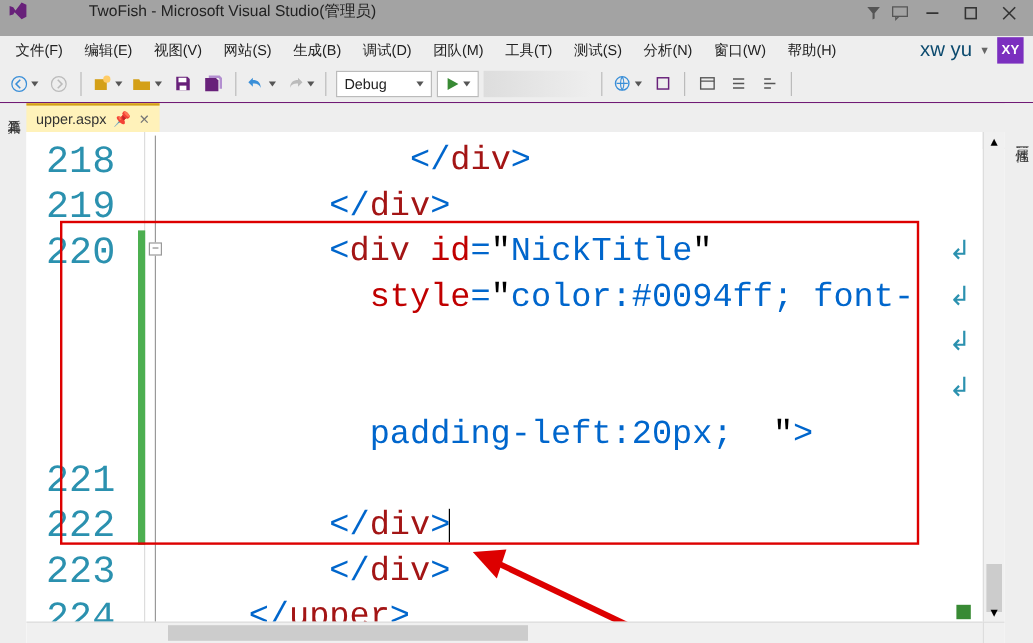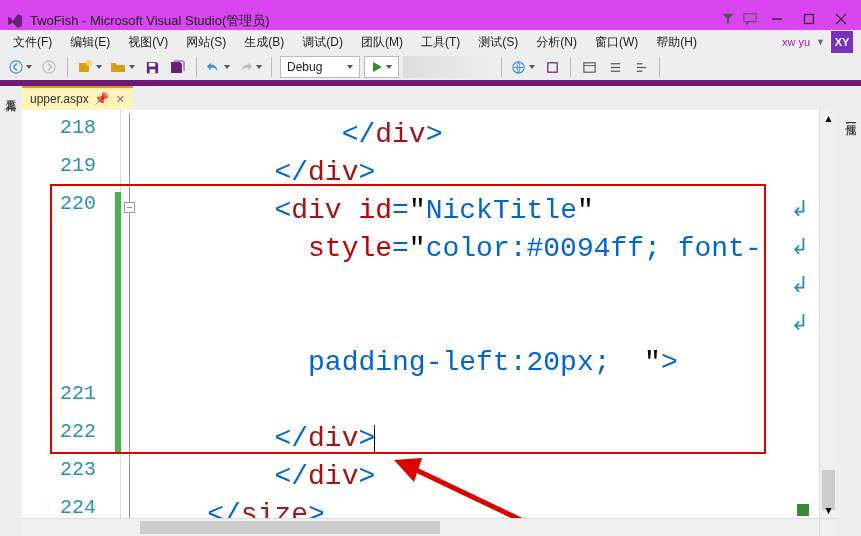"TwoFish - Microsoft Visual Studio(管理员)" .titlebar { align-items: flex-end -> flex-start; background: #d946ef -> #a3a3a3; gap: none -> 44px }
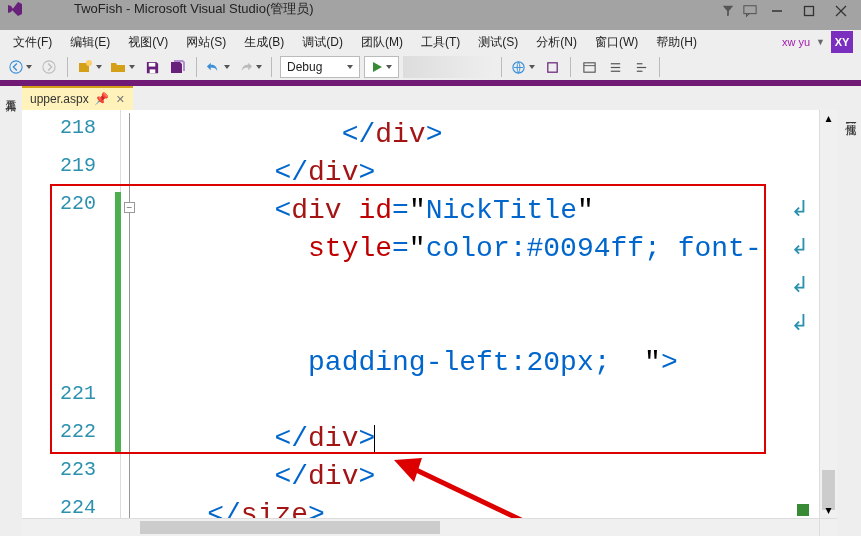"xw yu" .user-name { color: #a21caf -> #0c4a6e; font-size: 11px -> 17px }
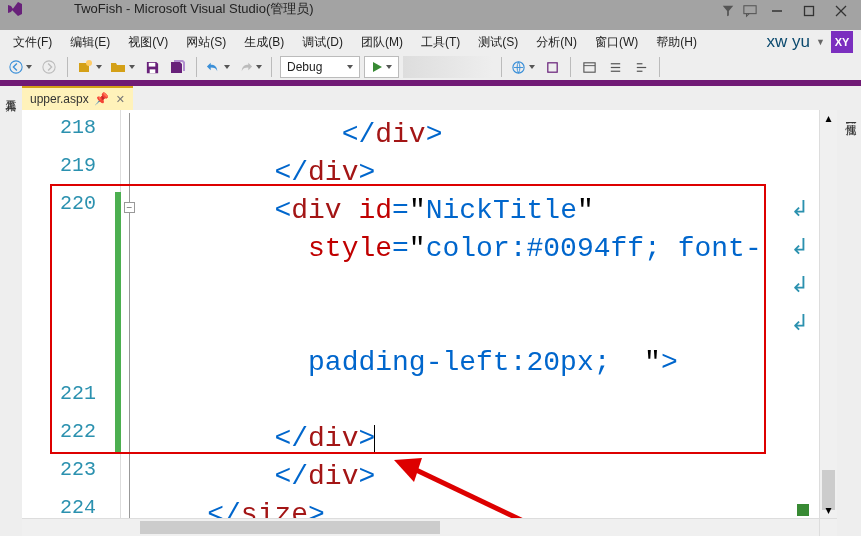"Debug" .toolbar { border-bottom: 6px solid #701a75 -> 1px solid #701a75 }
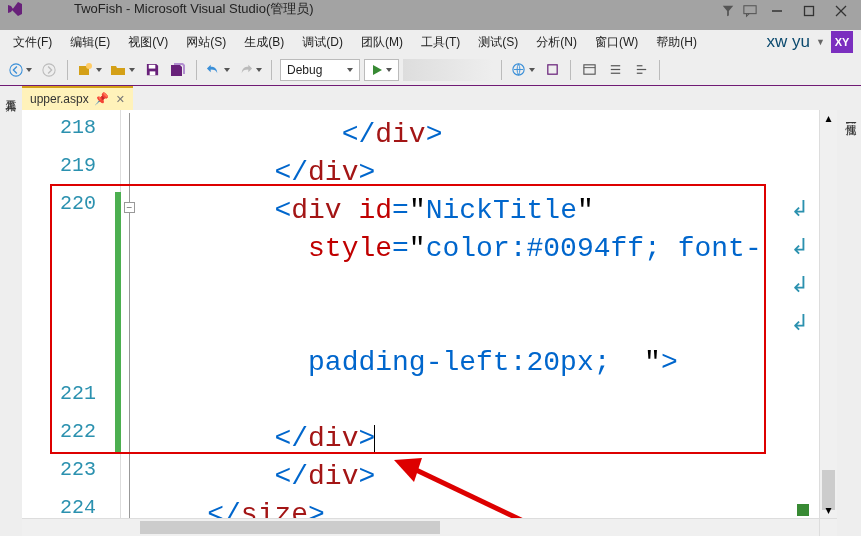"218" .ln { font-size: 20px -> 32px }
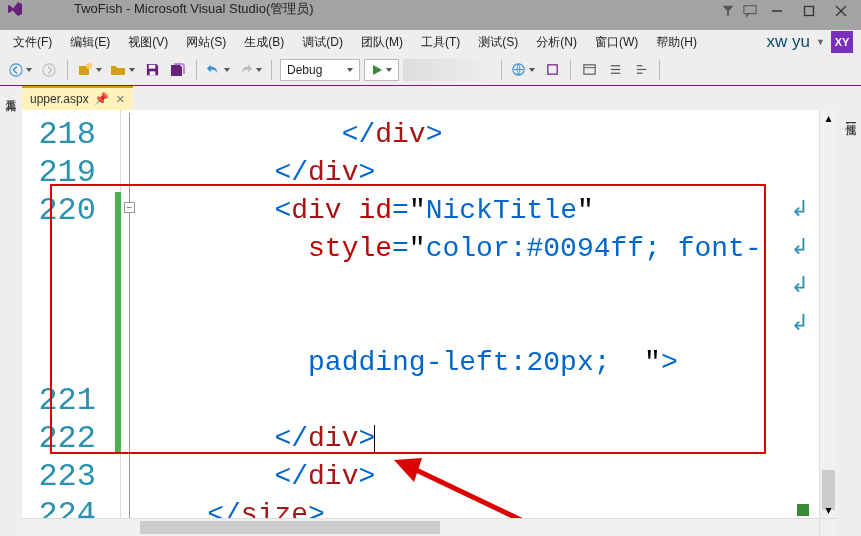"size" span.c-dkred { text: size -> upper }
